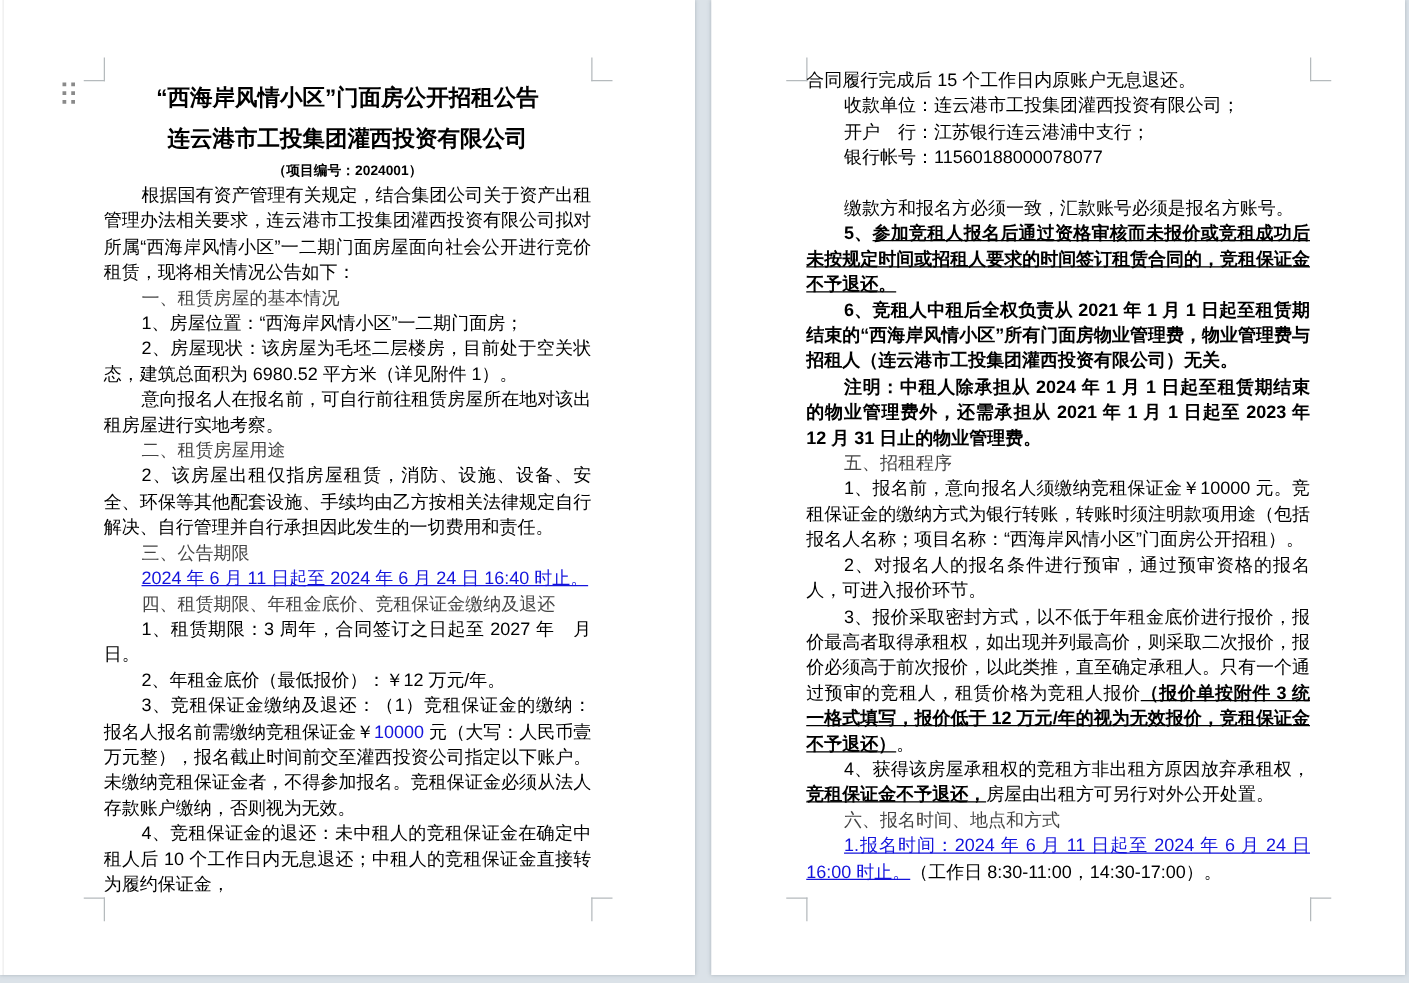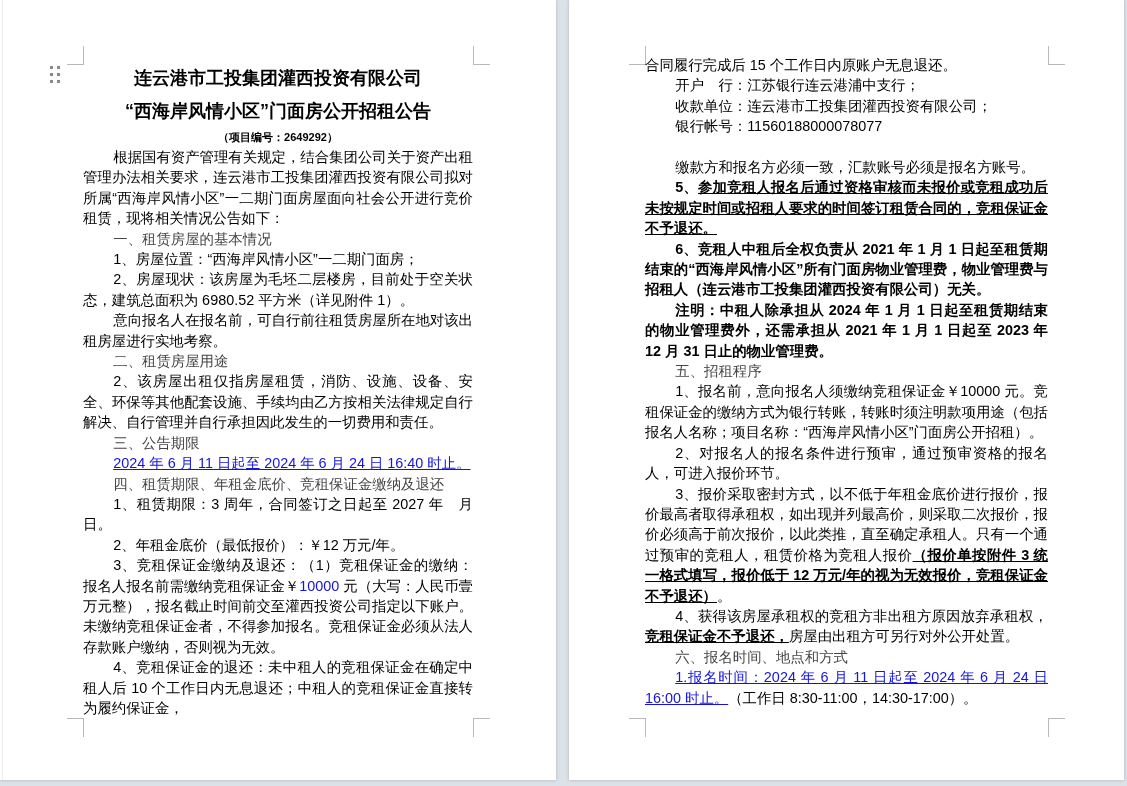"连云港市工投集团灌西投资有限公司" div.t1 { order: before "“西海岸风情小区”门面房公开招租公告" -> after "“西海岸风情小区”门面房公开招租公告" }
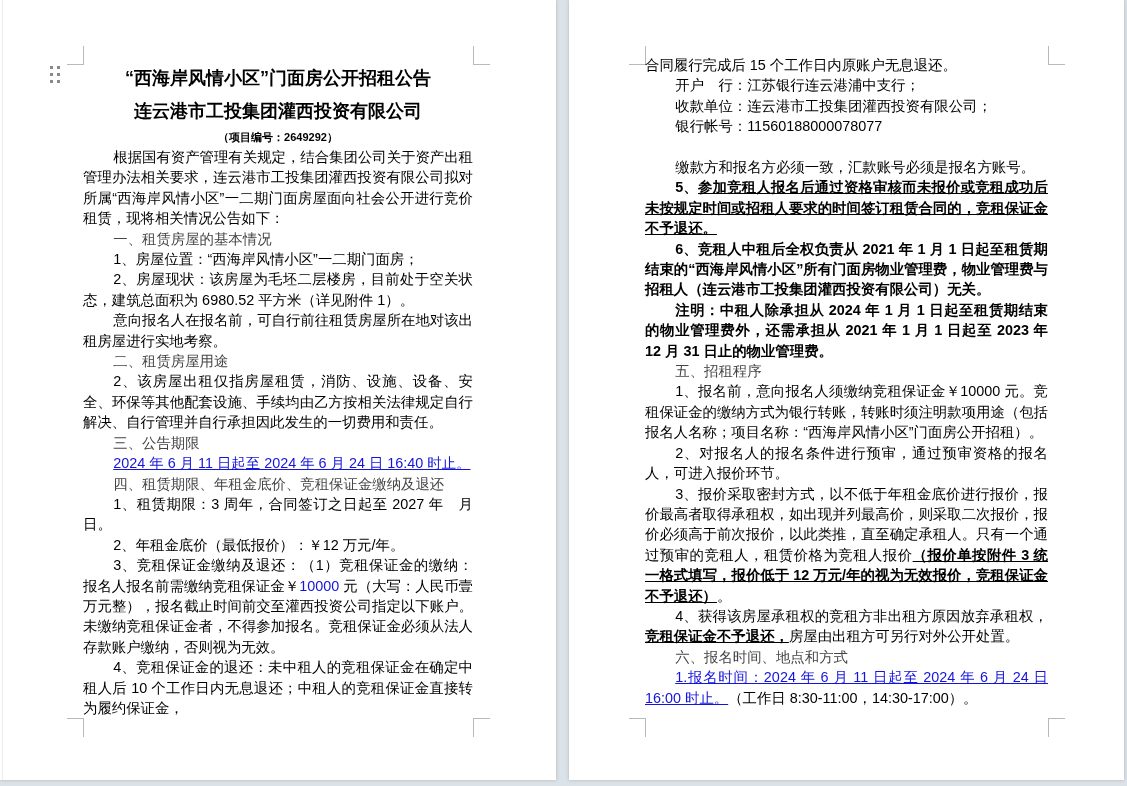"开户 行：江苏银行连云港浦中支行；" div.p { order: before "收款单位：连云港市工投集团灌西投资有限公司；" -> after "收款单位：连云港市工投集团灌西投资有限公司；" }
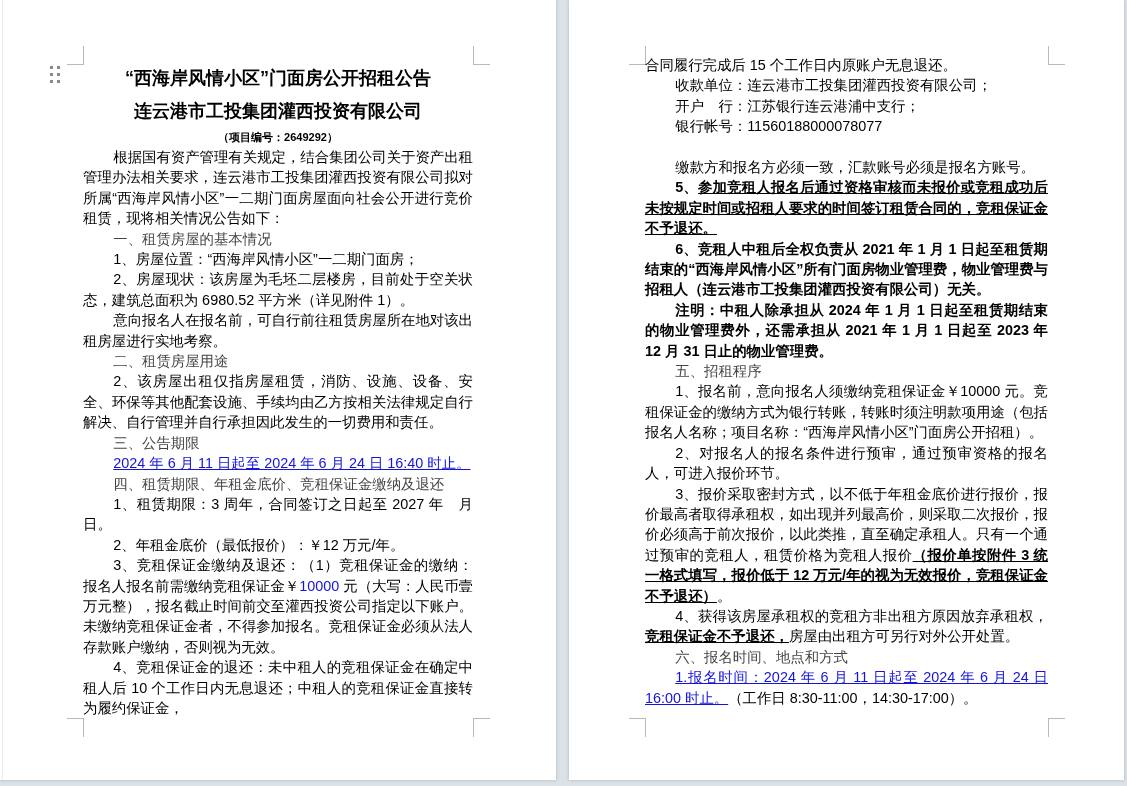"（项目编号：2649292）" span { text: 2649292 -> 2024001 }
